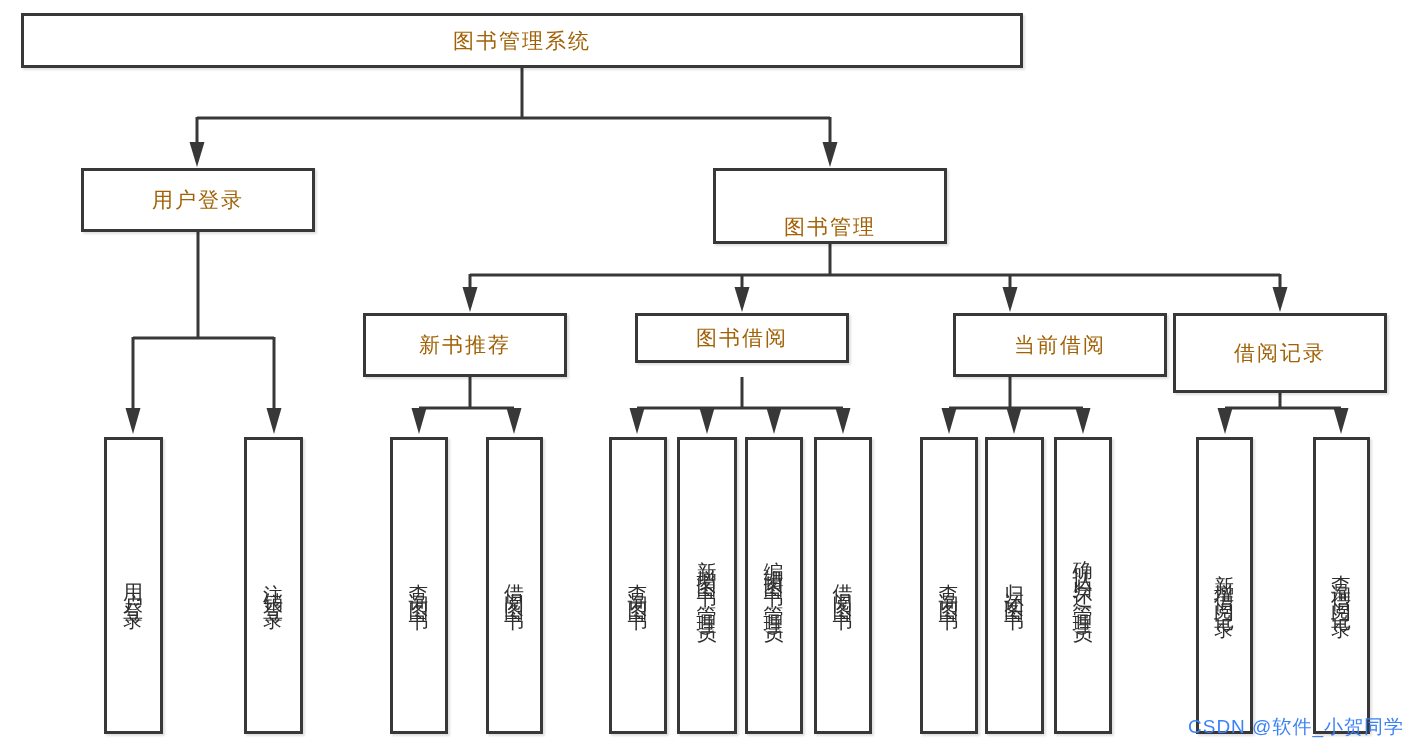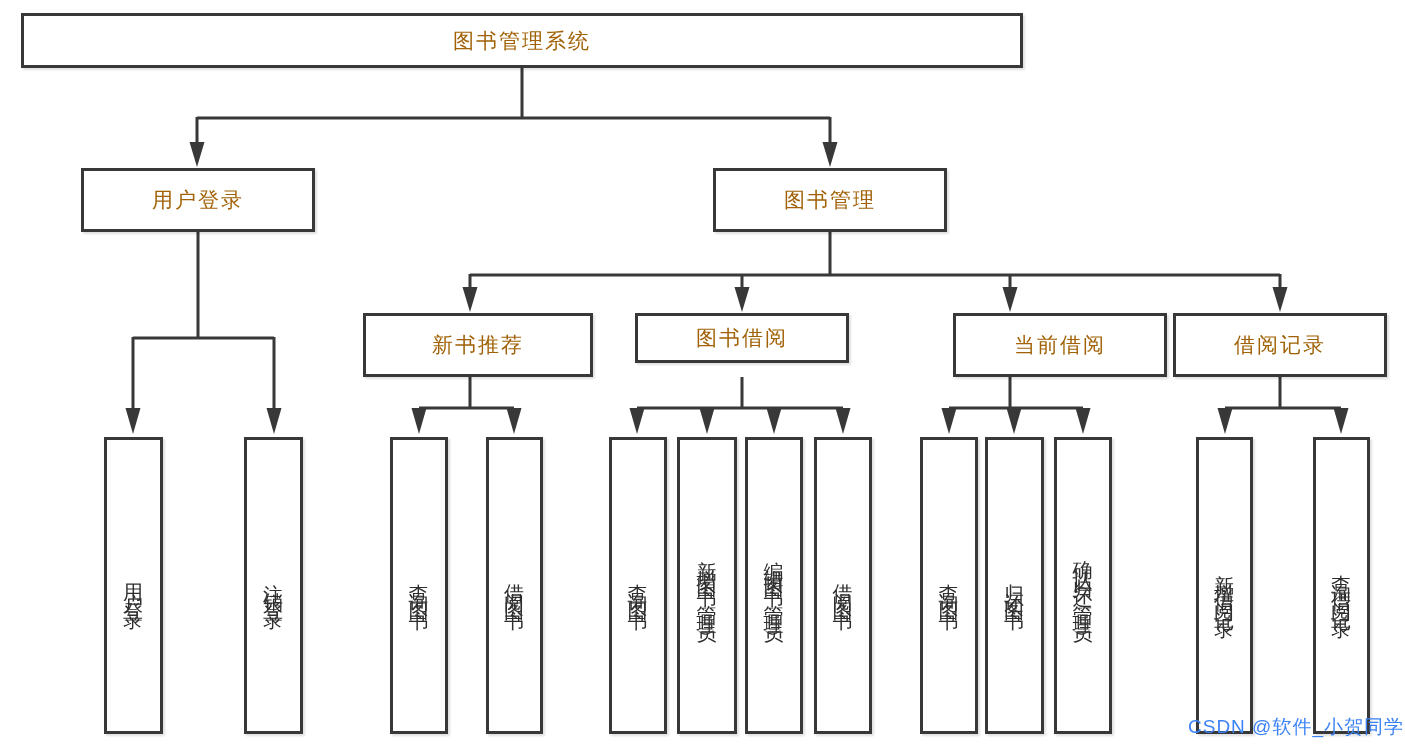"图书管理" div.node { align-items: none -> flex-end; height: 64px -> 76px }
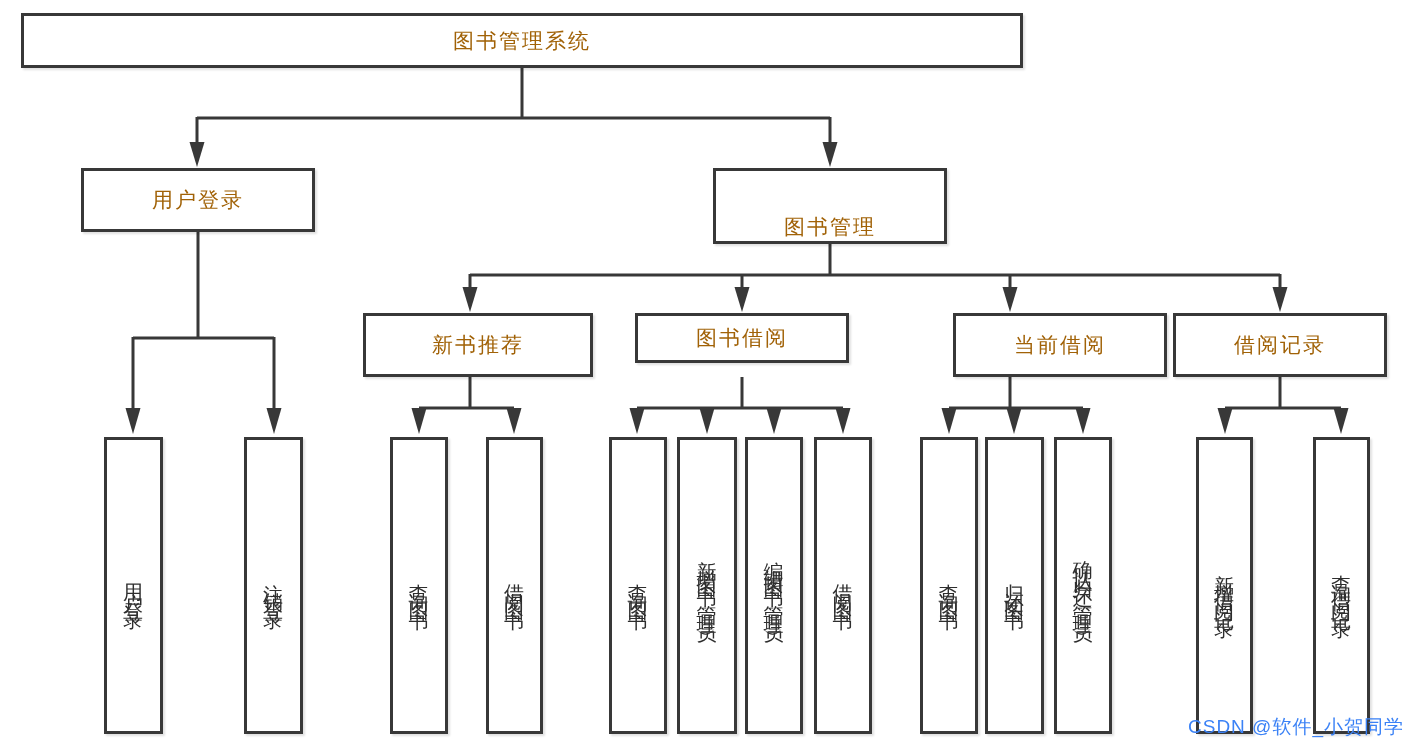"新书推荐" div.node { width: 230px -> 204px }
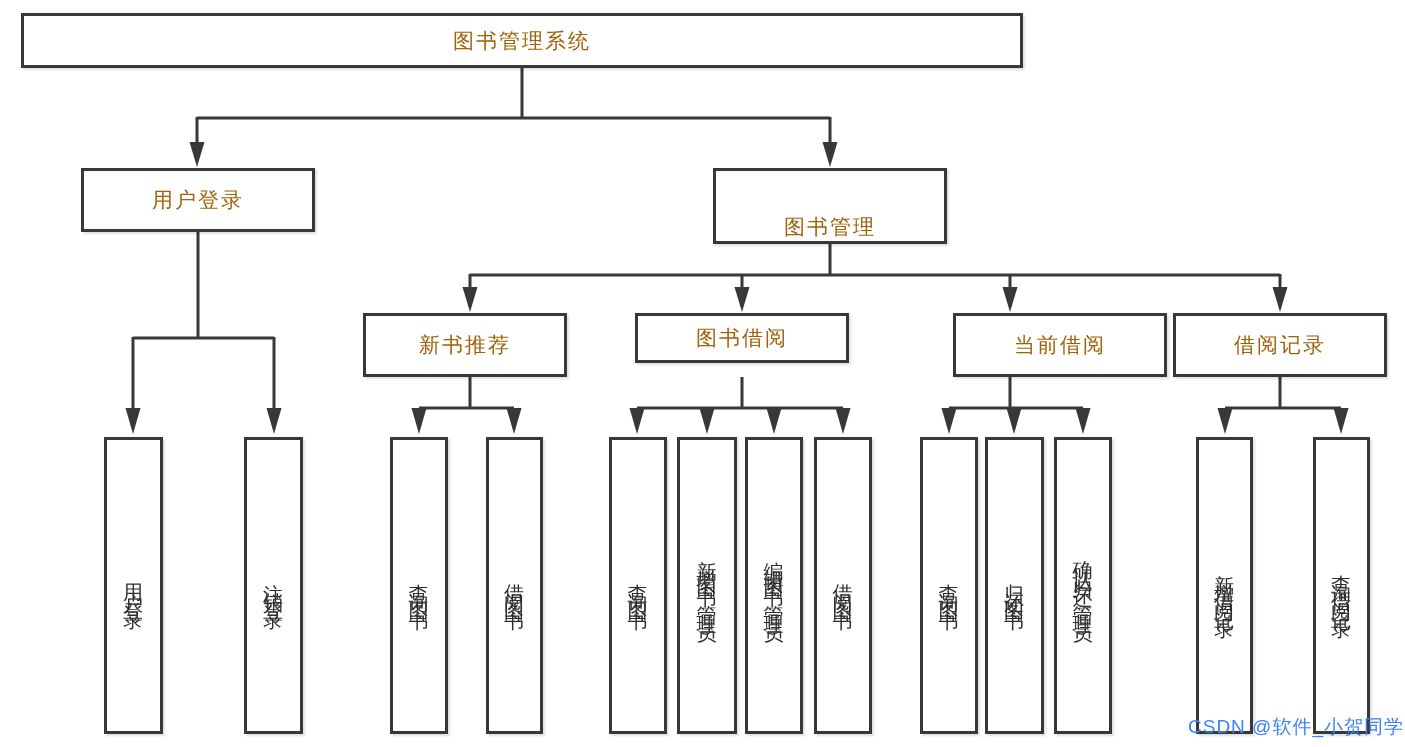"借阅记录" div.node { height: 64px -> 80px }
